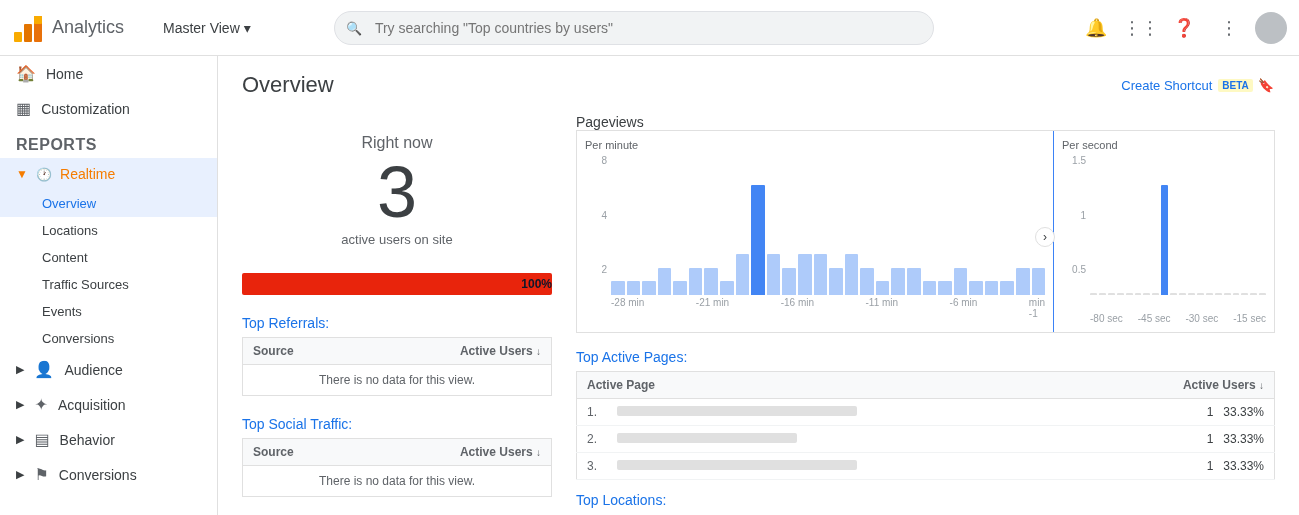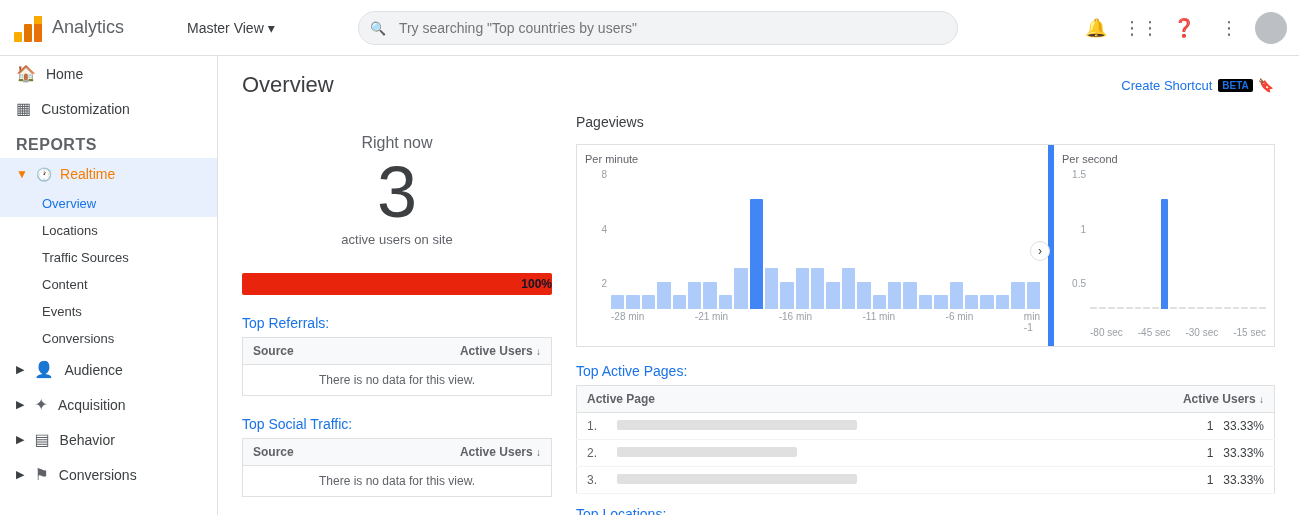"Analytics" .top-bar { gap: 25px -> 1px }
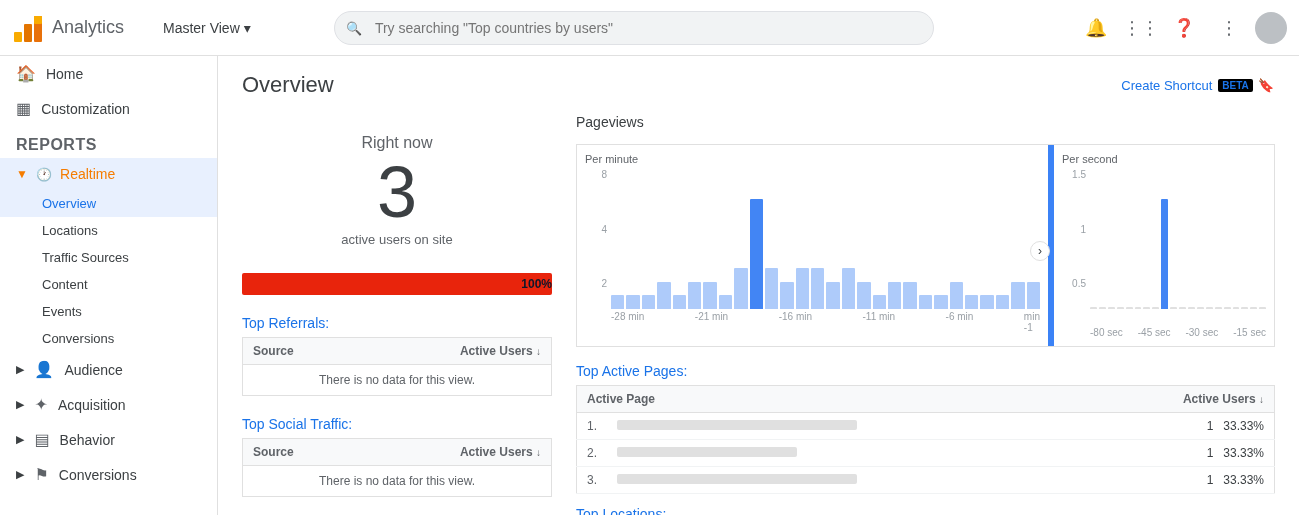"BETA" .beta-badge { background: #000000 -> #fef9c3 }
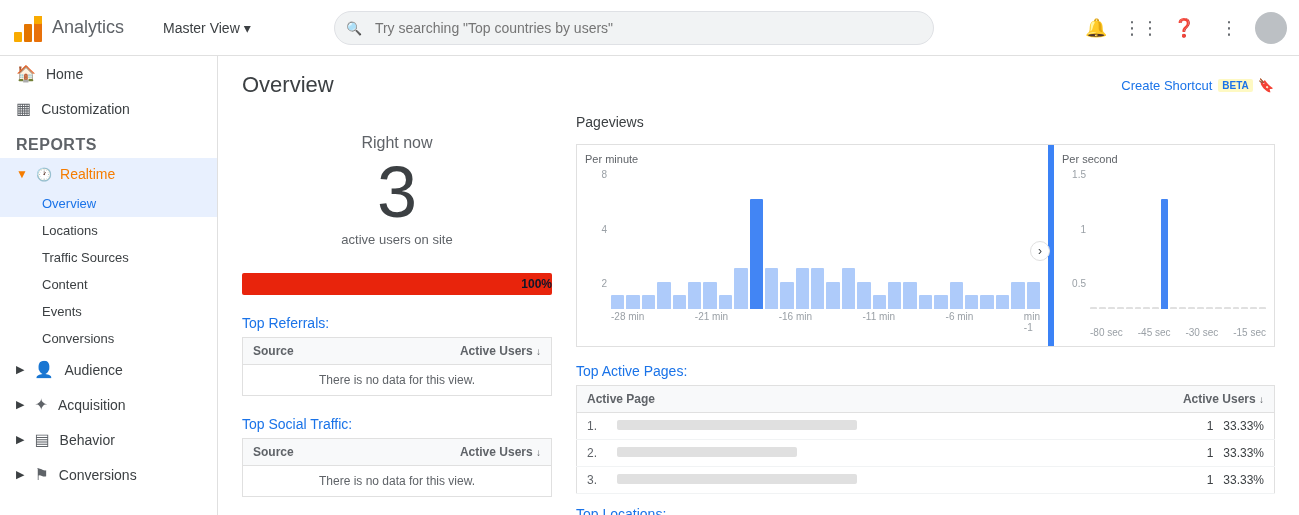"Pageviews" .pageviews-title { margin-bottom: 14px -> 0 }
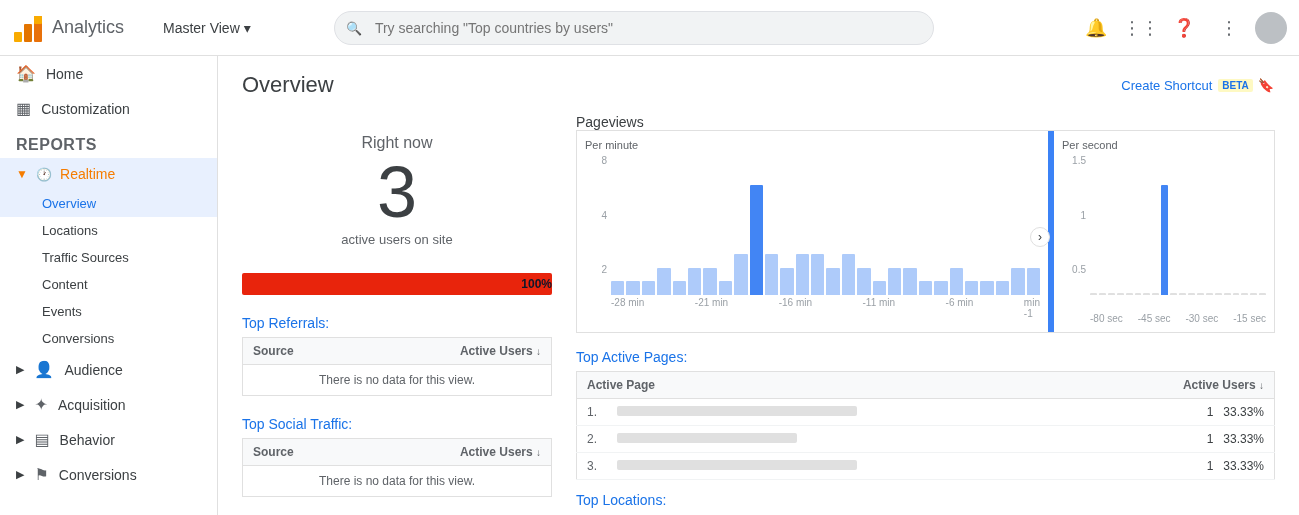"Per minute" .chart-per-minute { border-right: 6px solid #3b82f6 -> 1px solid #3b82f6 }
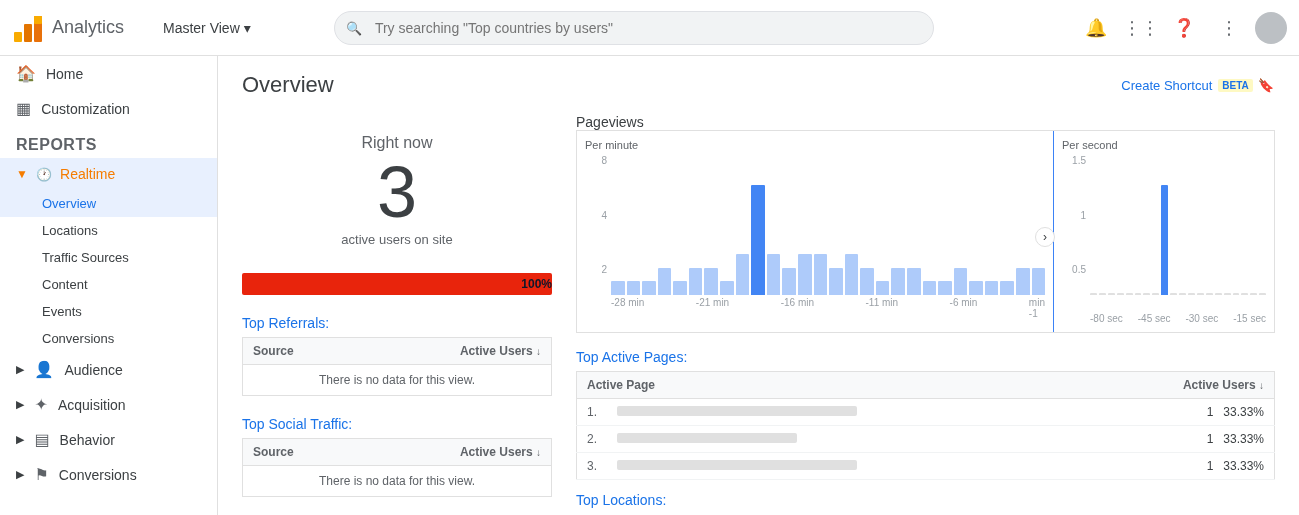"Traffic Sources" div.sidebar-sub { order: before "Content" -> after "Content" }
